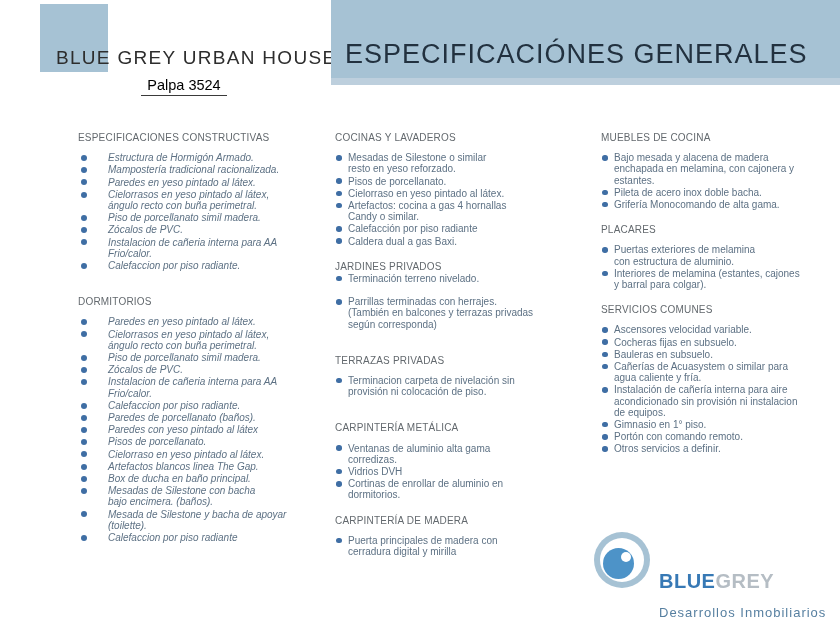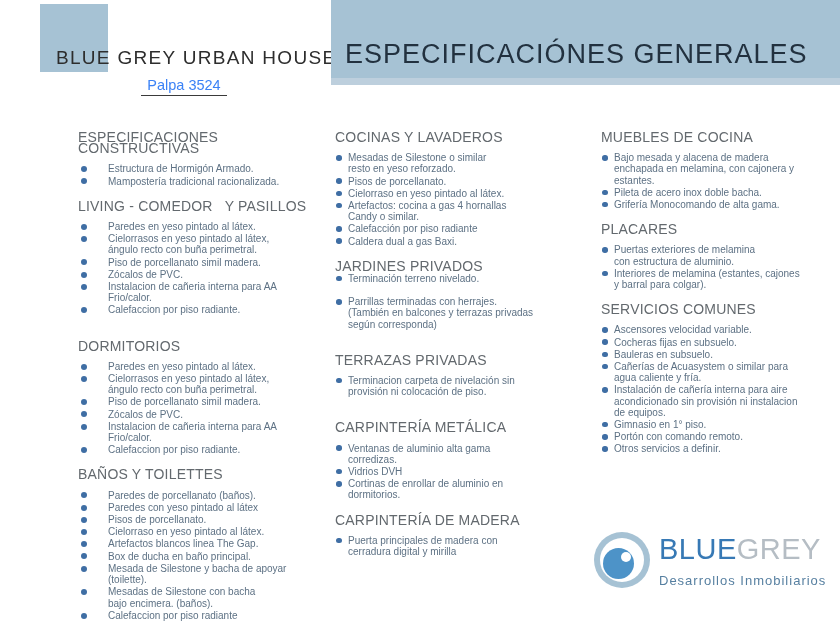"Palpa 3524" .brand-subtitle { color: #3b82f6 -> #000000 }
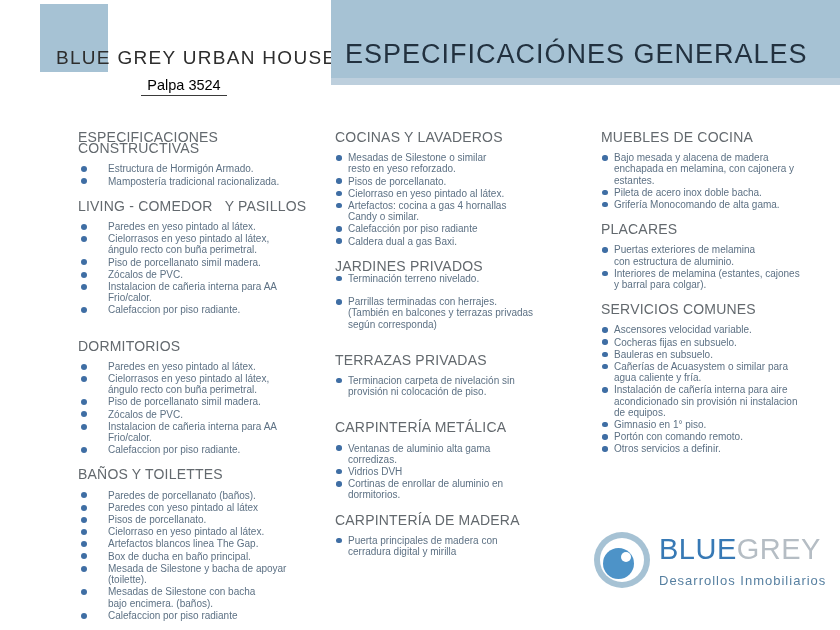"ESPECIFICACIONES CONSTRUCTIVAS" .sec-heading { font-size: 14px -> 10px }
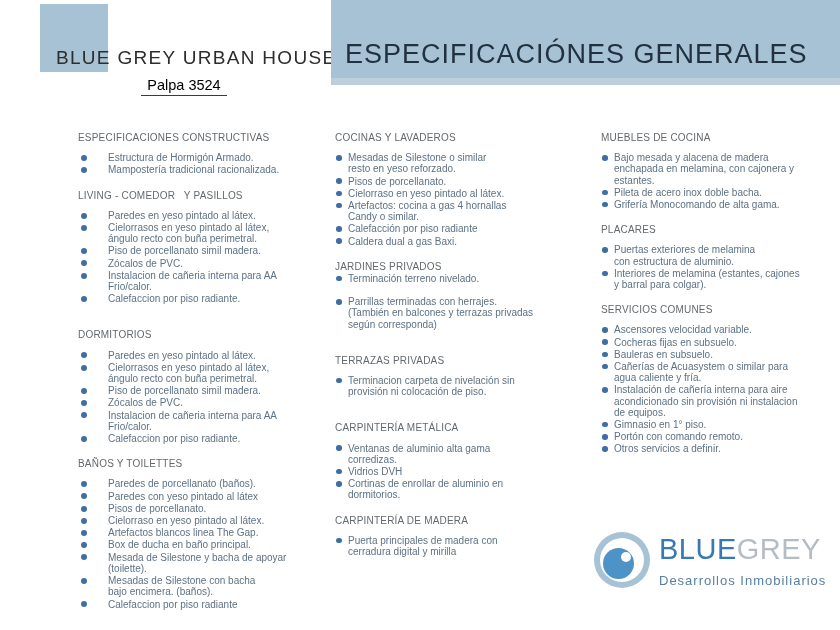"Estructura de Hormigón Armado." .col-1 .item { font-style: none -> italic }
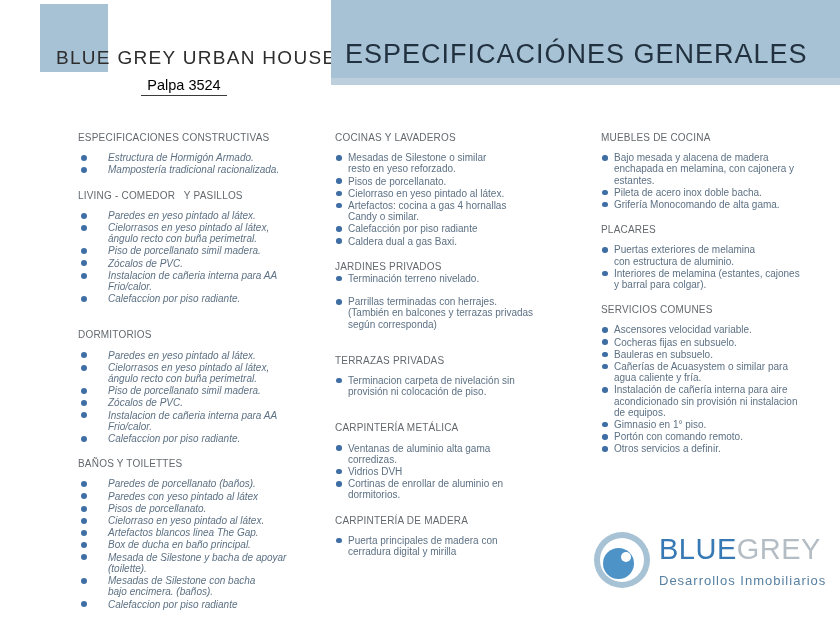"LIVING - COMEDOR Y PASILLOS" div.sec-heading { html: <div>LIVING - COMEDOR Y PASILLOS</div> -> none }
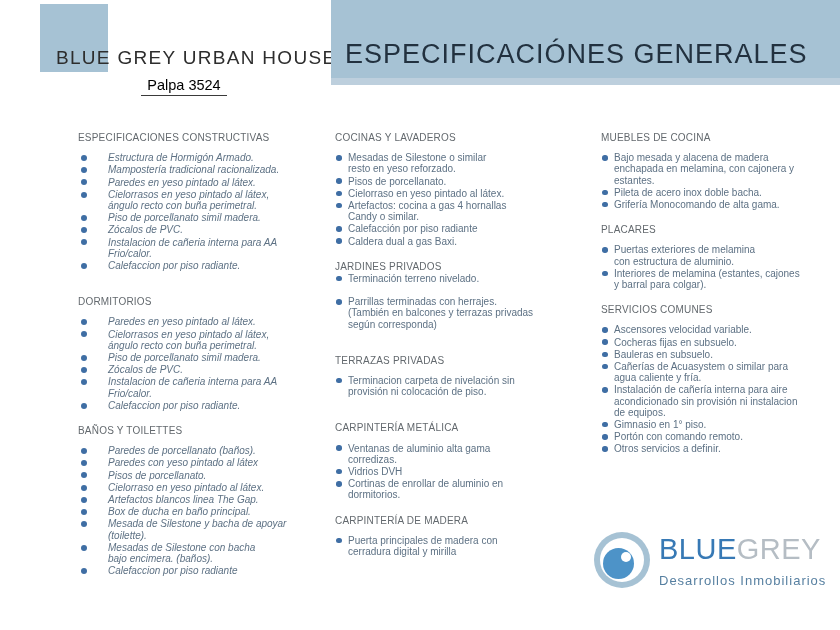"BAÑOS Y TOILETTES" div.sec-heading { html: <div>BAÑOS Y TOILETTES</div> -> none }
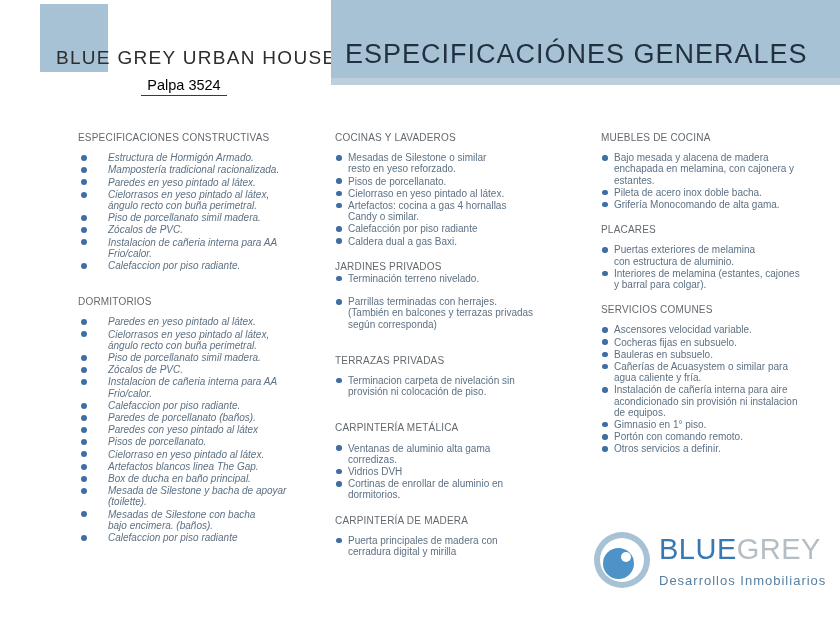"Mesada de Silestone y bacha" li.item { order: before "Mesadas de Silestone con bacha" -> after "Mesadas de Silestone con bacha" }
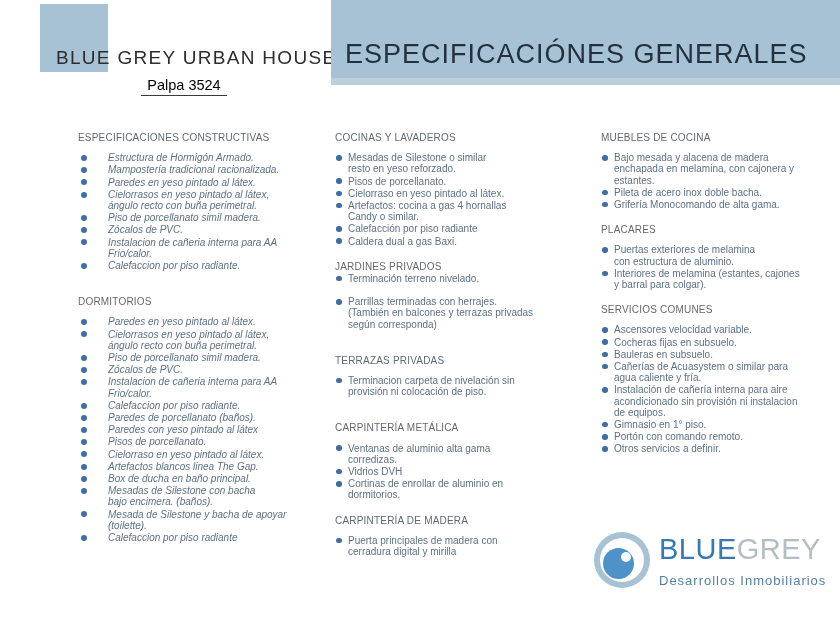"BLUEGREY" .wordmark-line { font-size: 29px -> 20px; font-weight: normal -> bold; margin-top: none -> 32px }
